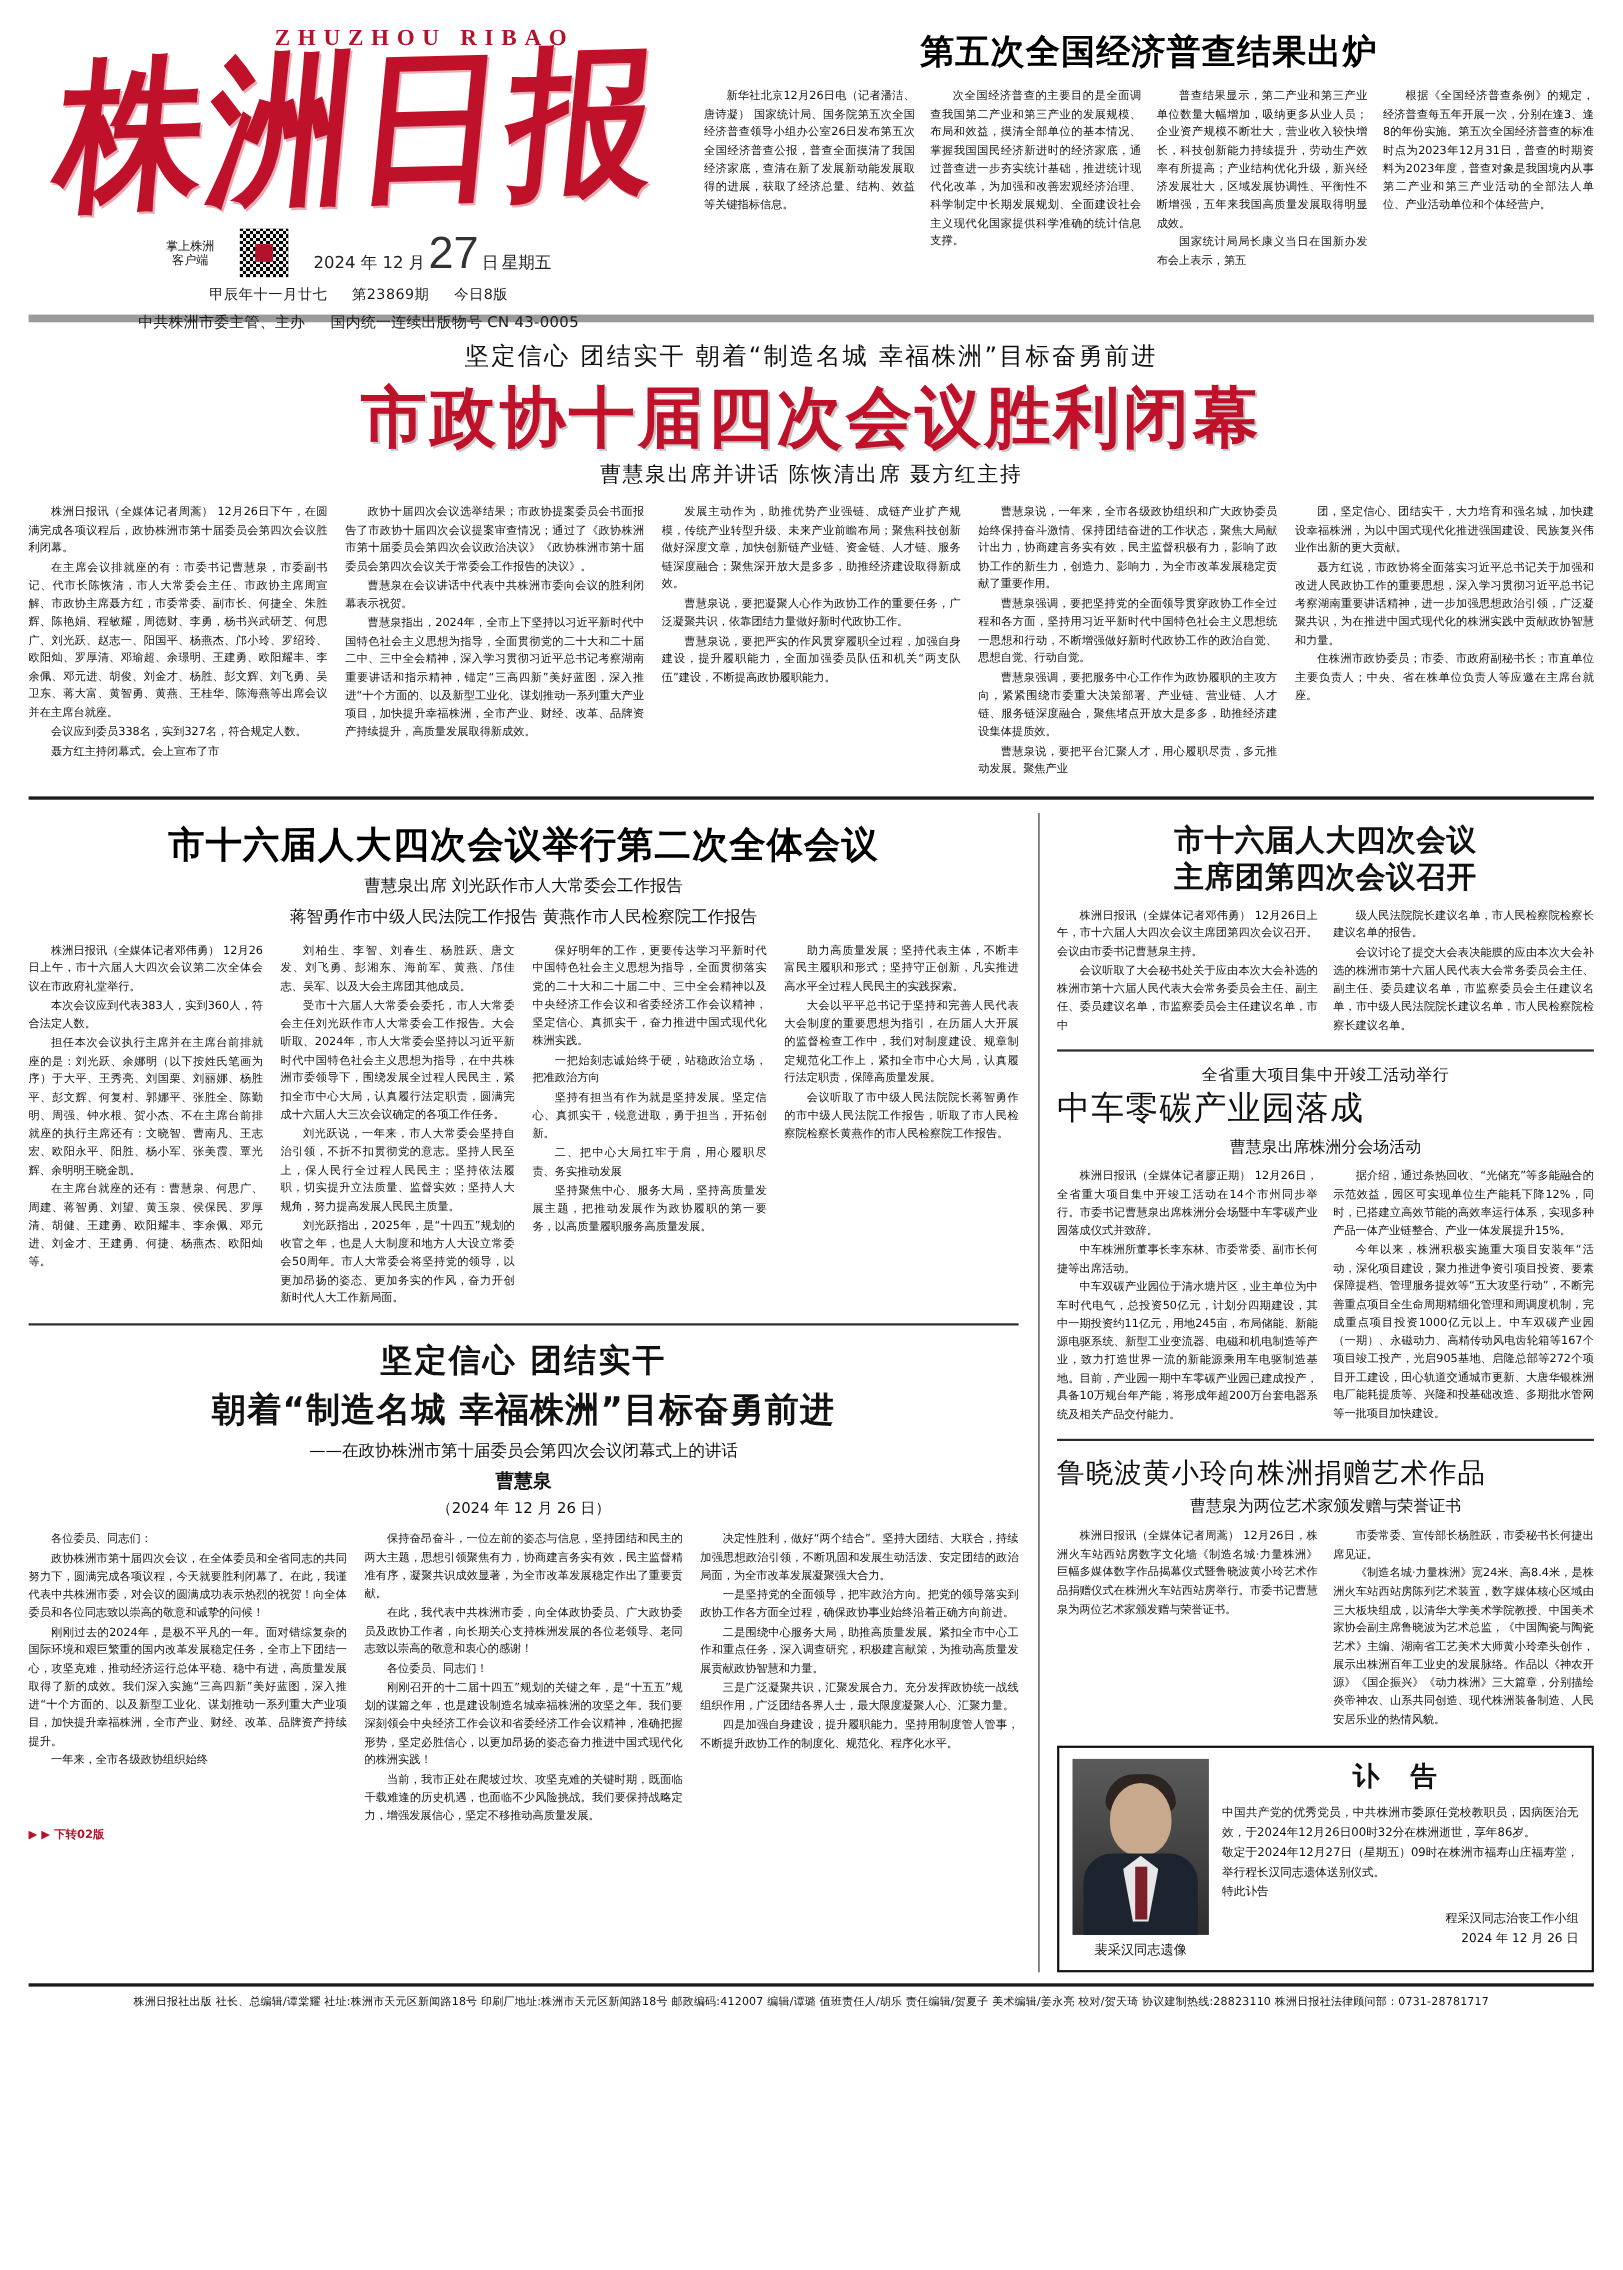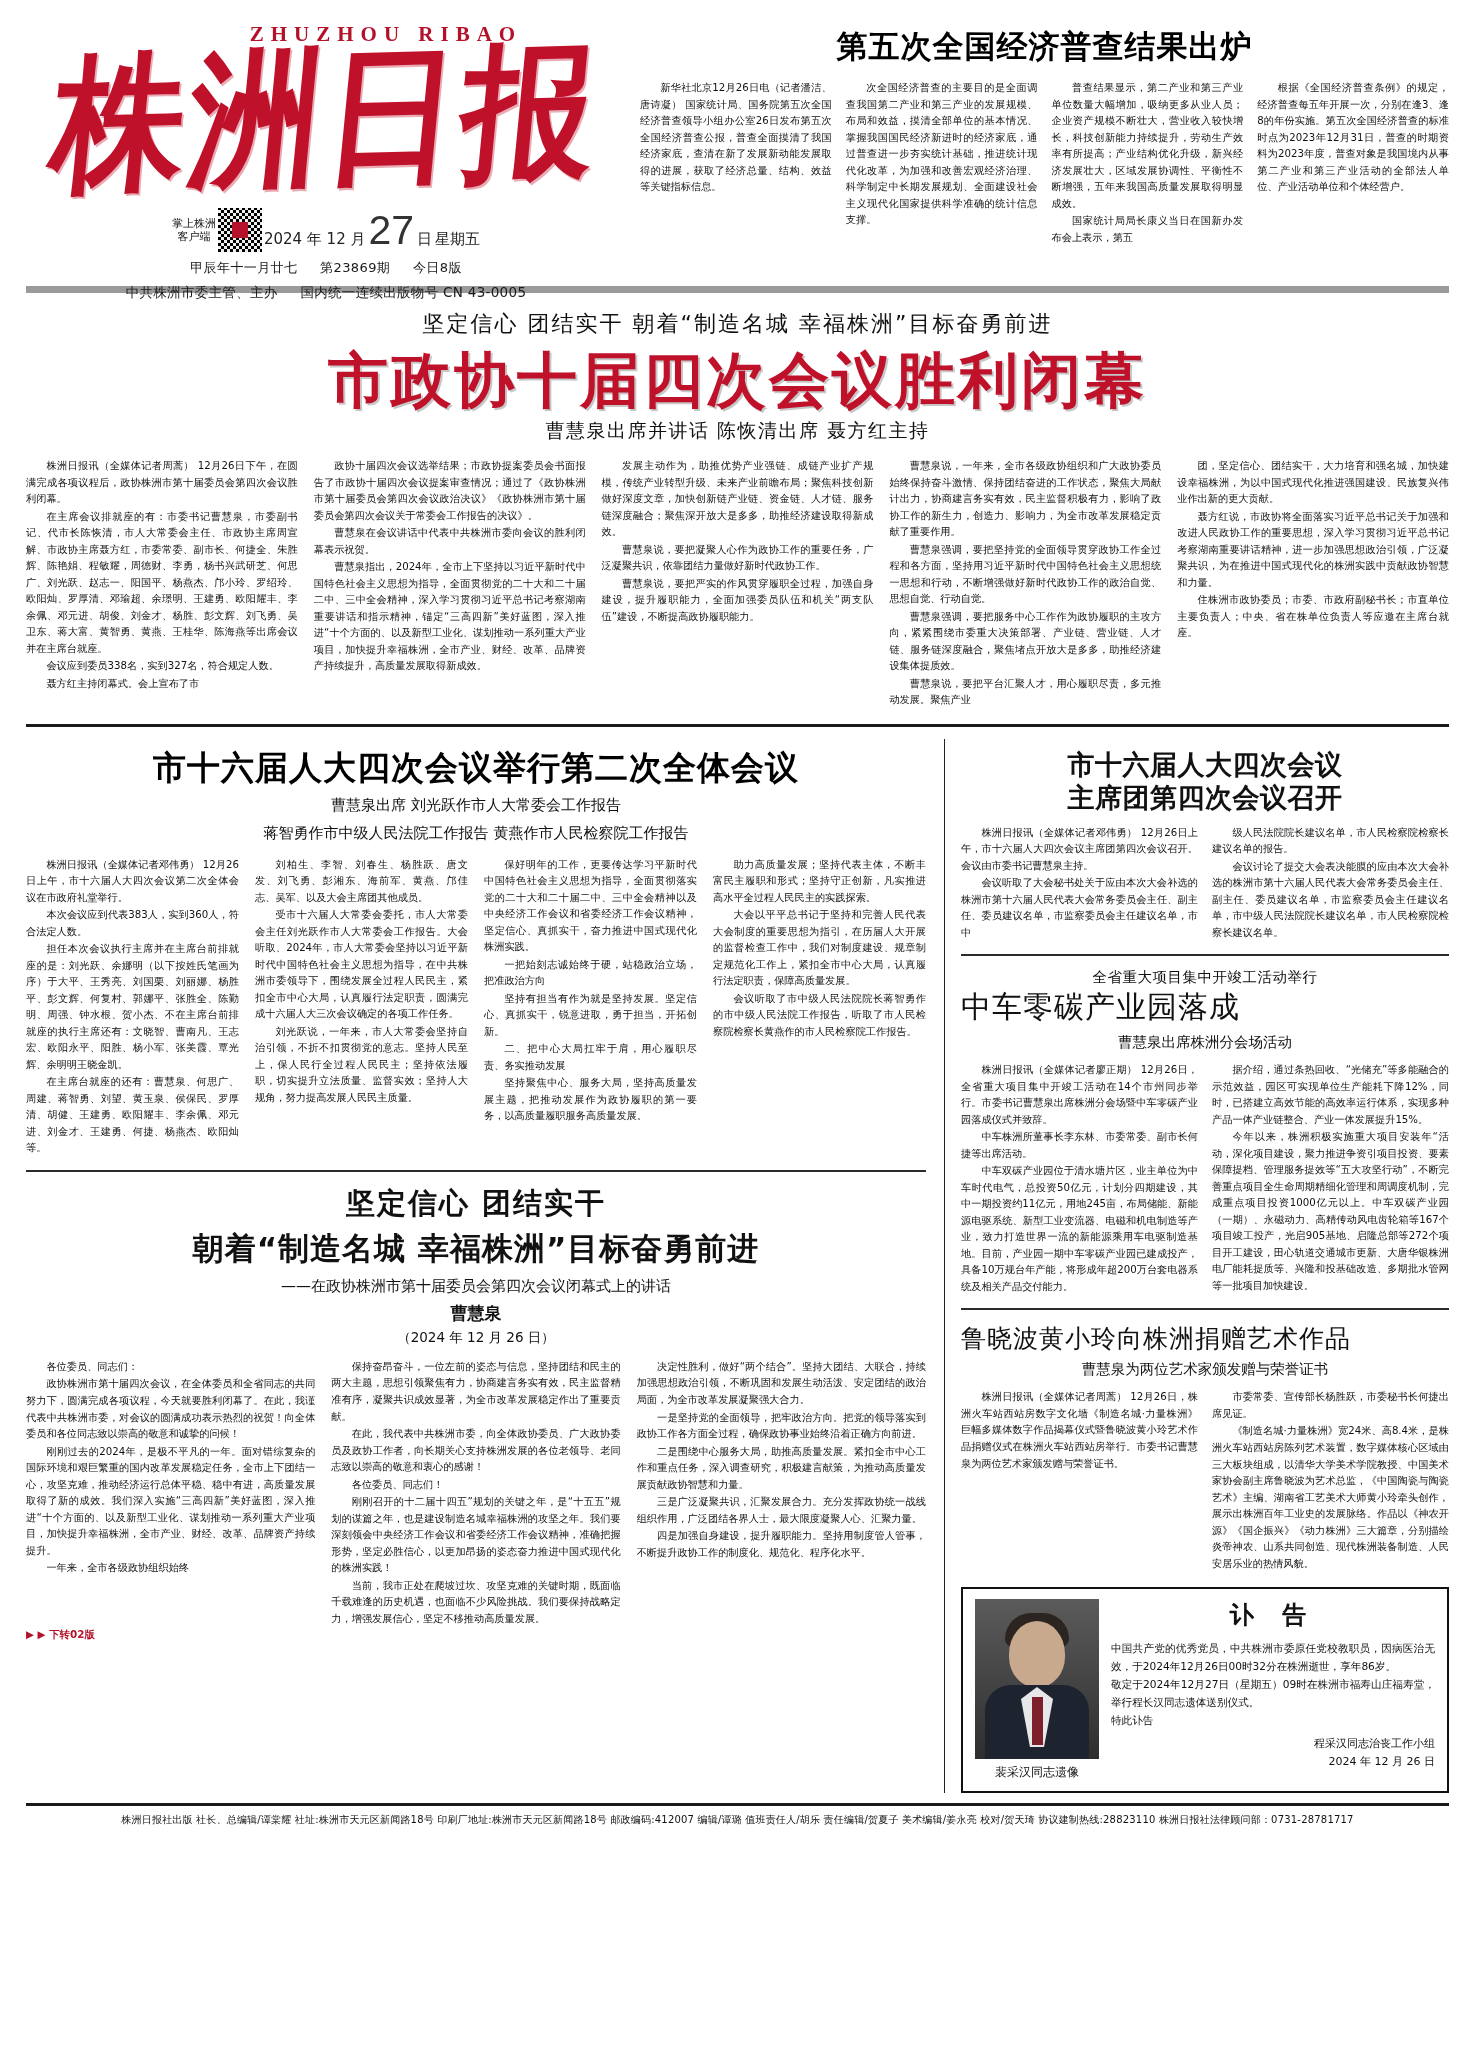"掌上株洲" .mast-row1 { gap: 2px -> 23px }
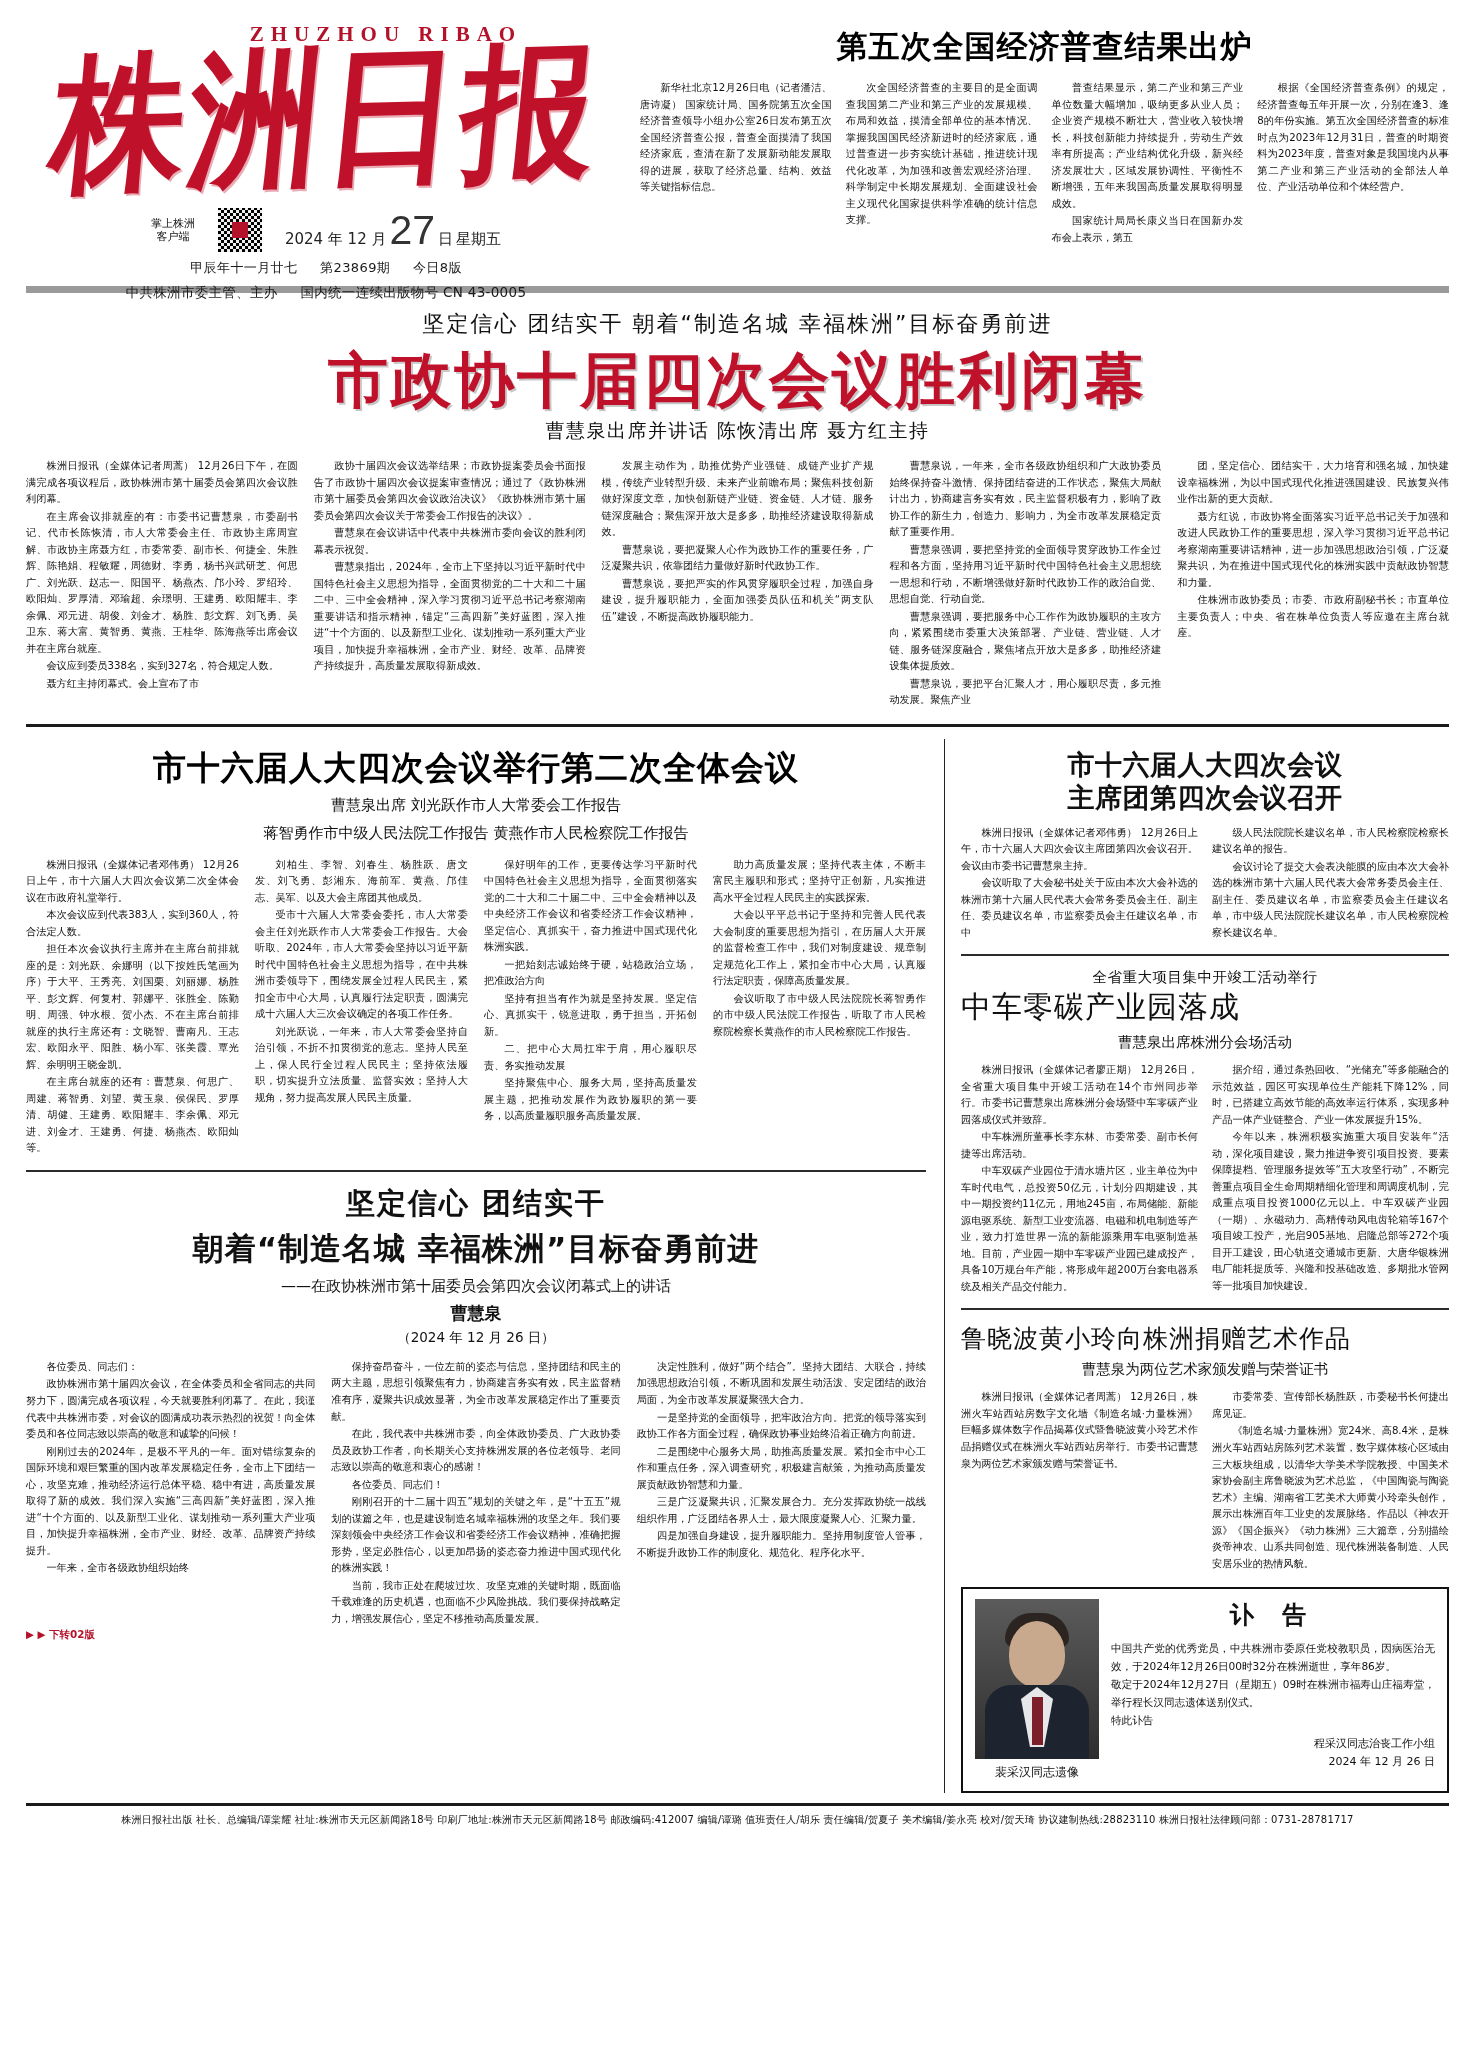"刘光跃指出，2025年，是“十四五”规划的收官之年，也是人大制度和地方人大设立常" p { html: none -> <p>刘光跃指出，2025年，是“十四五”规划的收官之年，也是人大制度和地方人大设立常委会50周年。市人大常委会将坚持党的领导，以更加昂扬的姿态、更加务实的作风，奋力开创新时代人大工作新局面。</p> }
